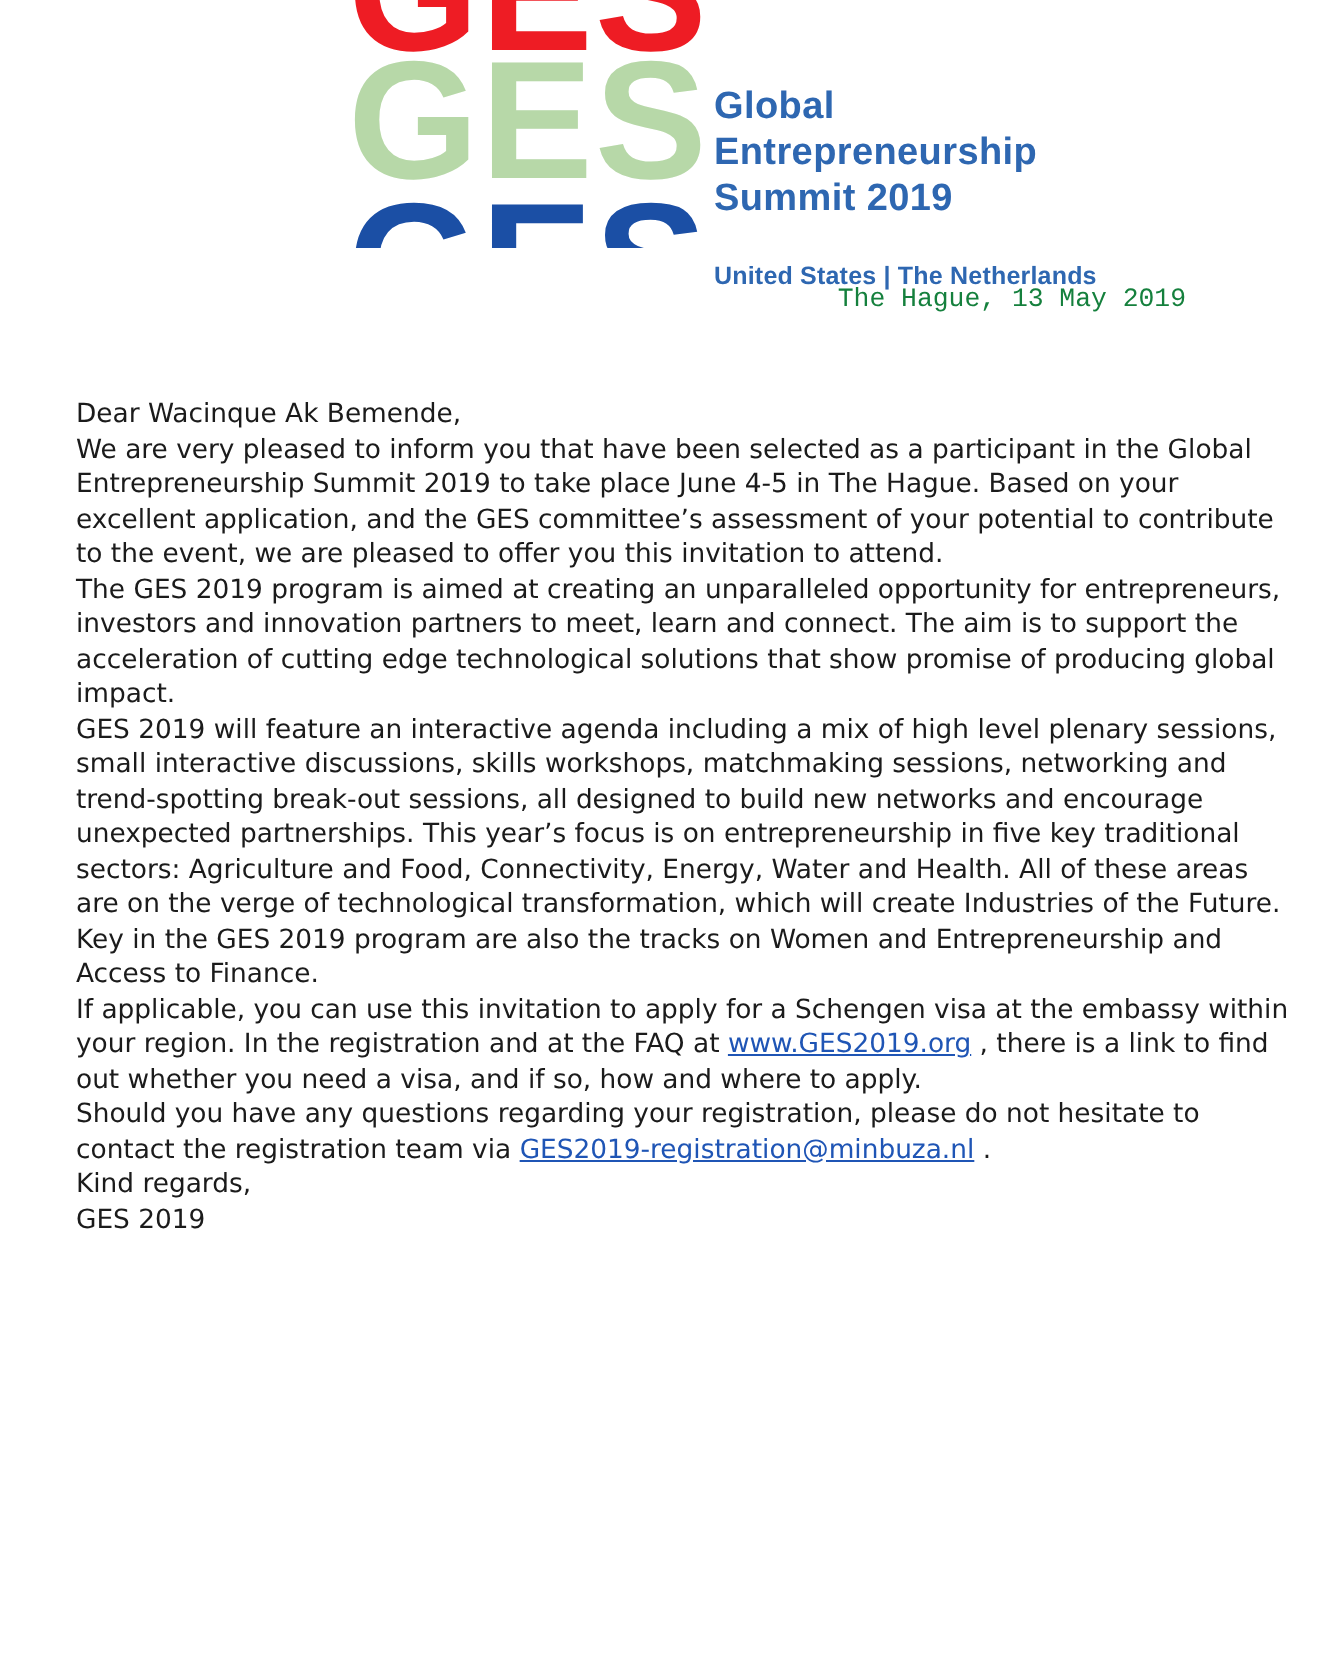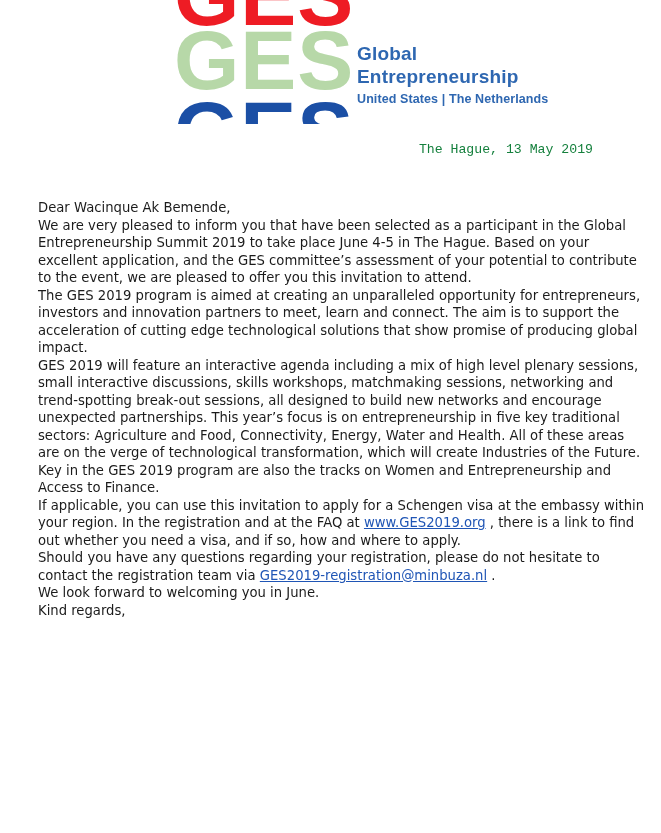"Summit 2019" div.logo-title-line { html: none -> <div>Summit 2019</div> }
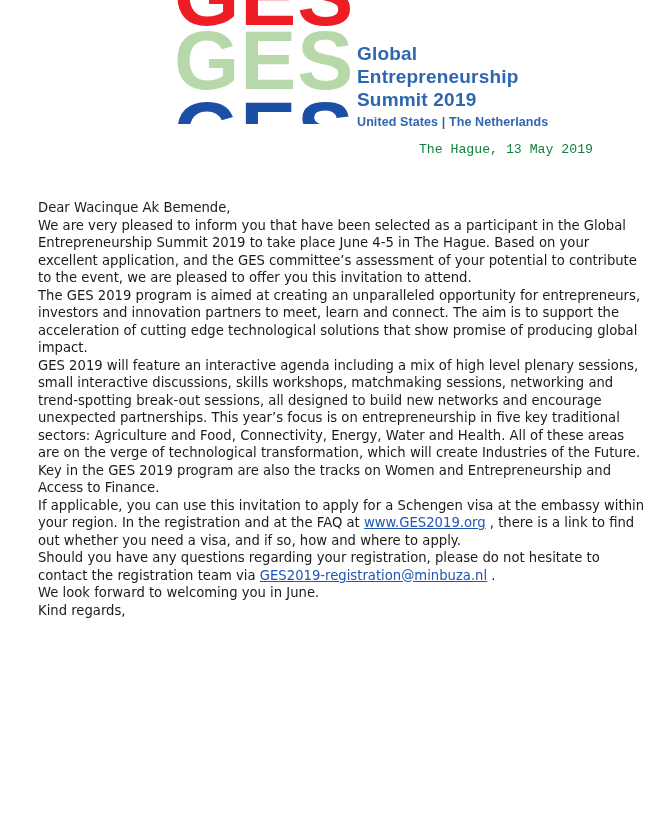"United States | The Netherlands" .logo-subtitle { margin-top: 4px -> 20px }
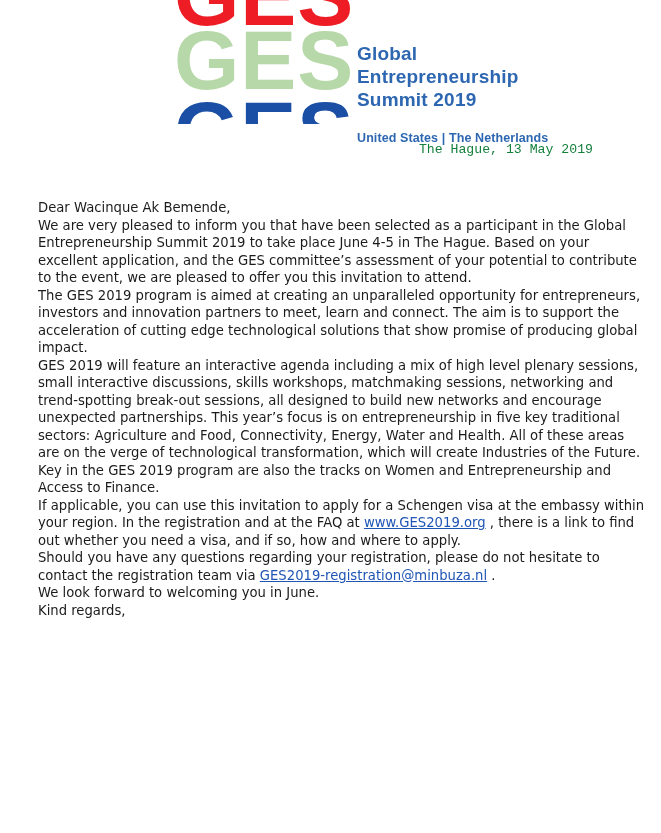"We look forward to welcoming" p.para { html: <p>We look forward to welcoming you in June.</p> -> none }
